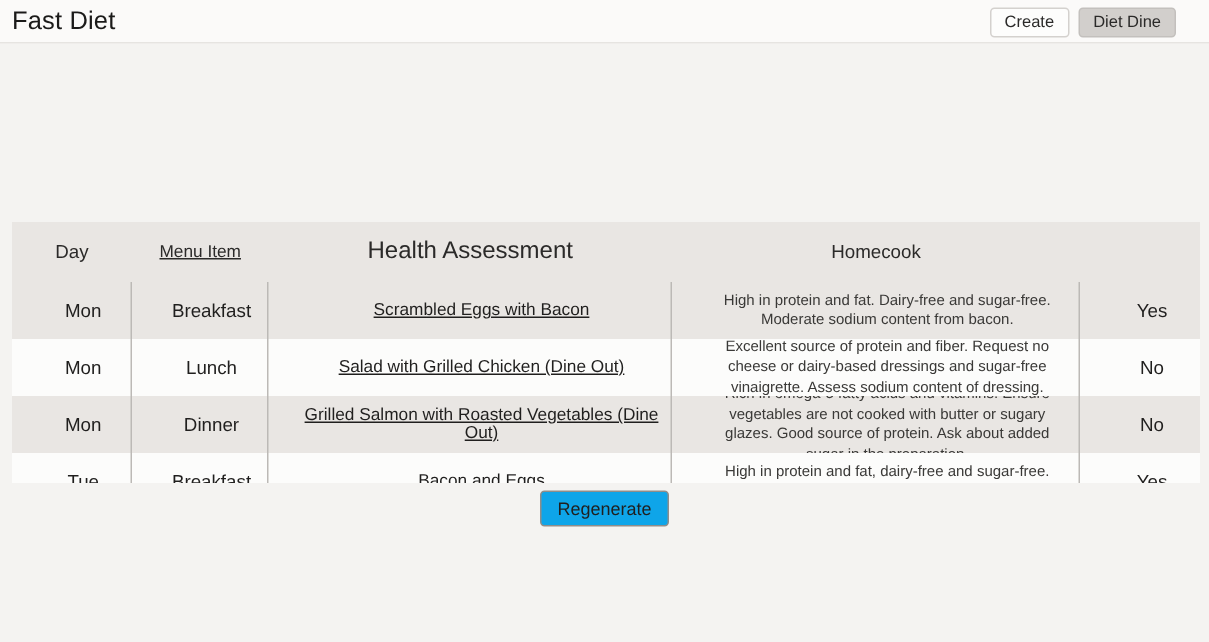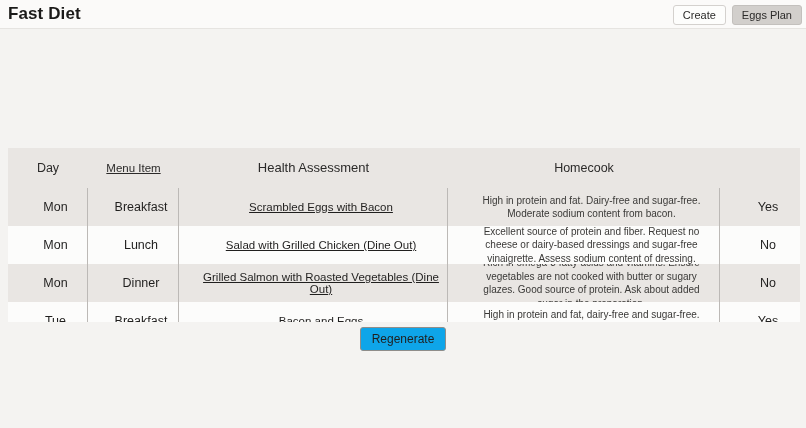"Fast Diet" .app-title { font-weight: 700 -> 400 }
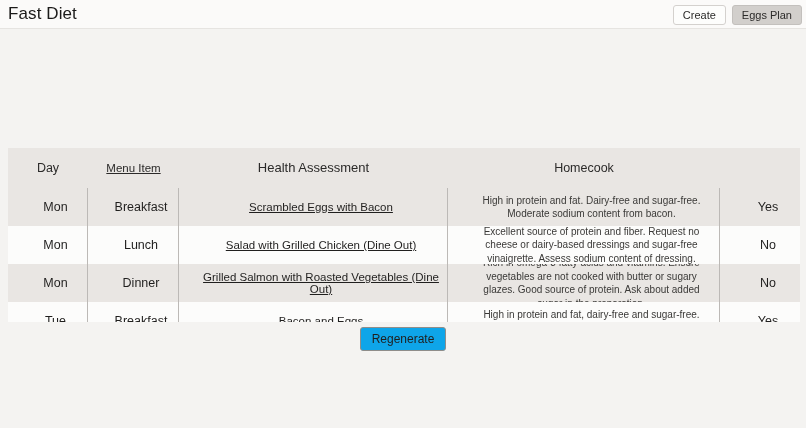"Create" .appbar-buttons { right: 4px -> 22px }
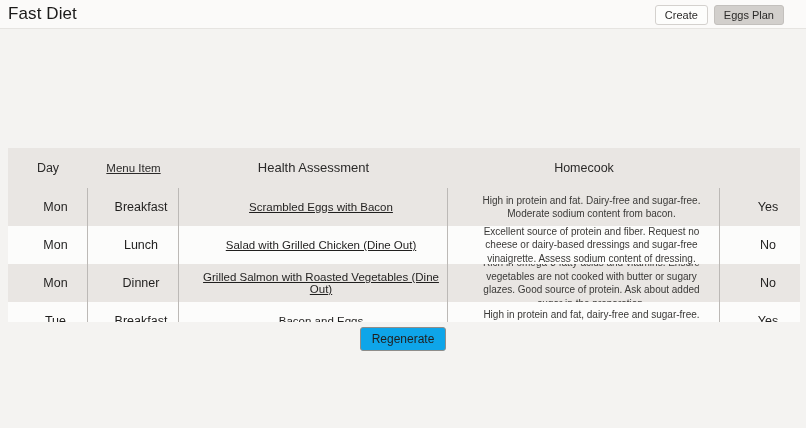"Eggs Plan" button.appbar-btn { text: Eggs Plan -> Diet Dine }
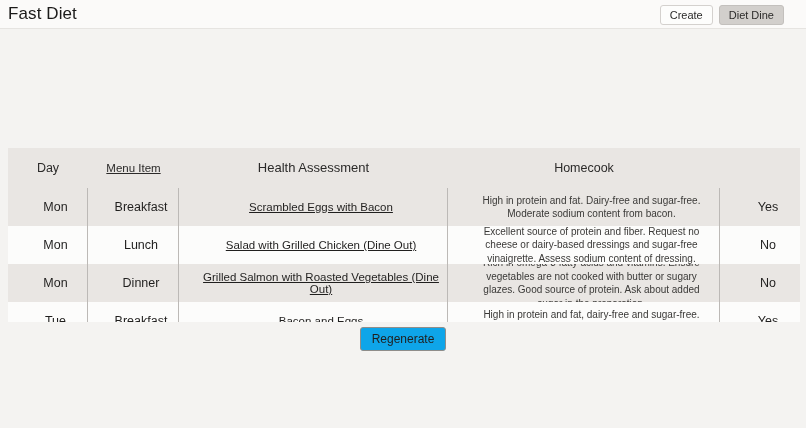"Health Assessment" div.cell { font-size: 13px -> 16px }
